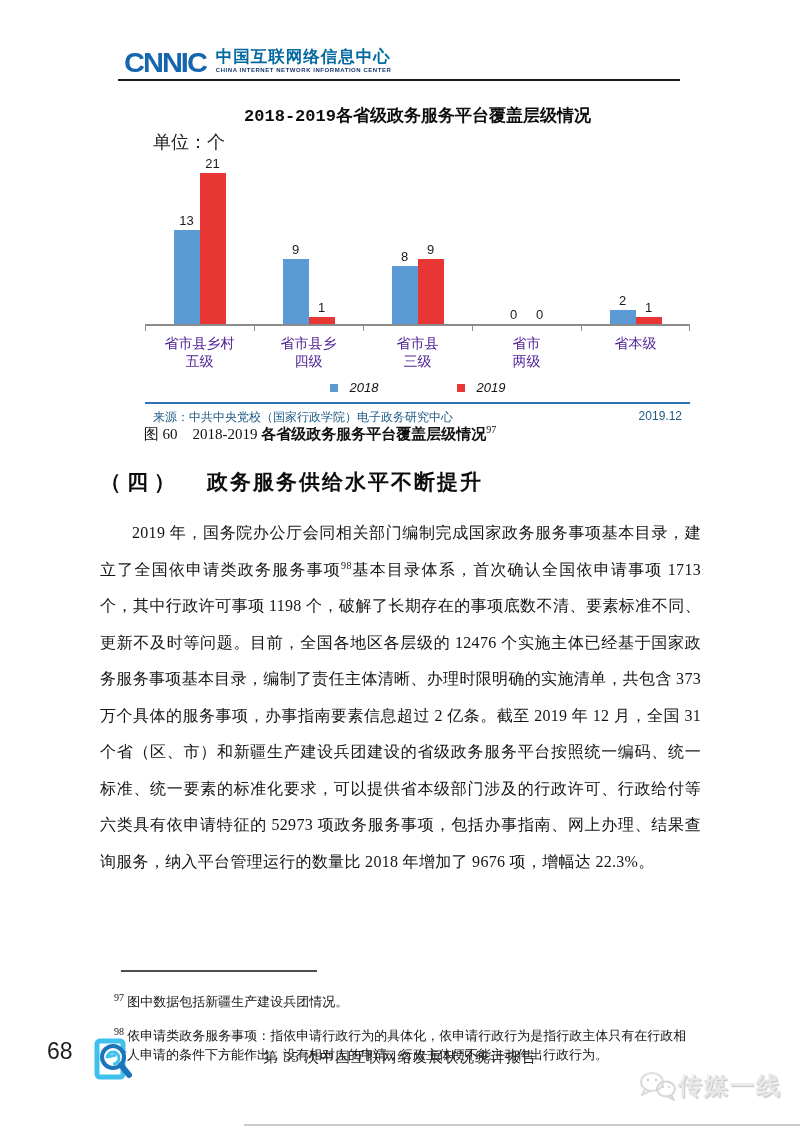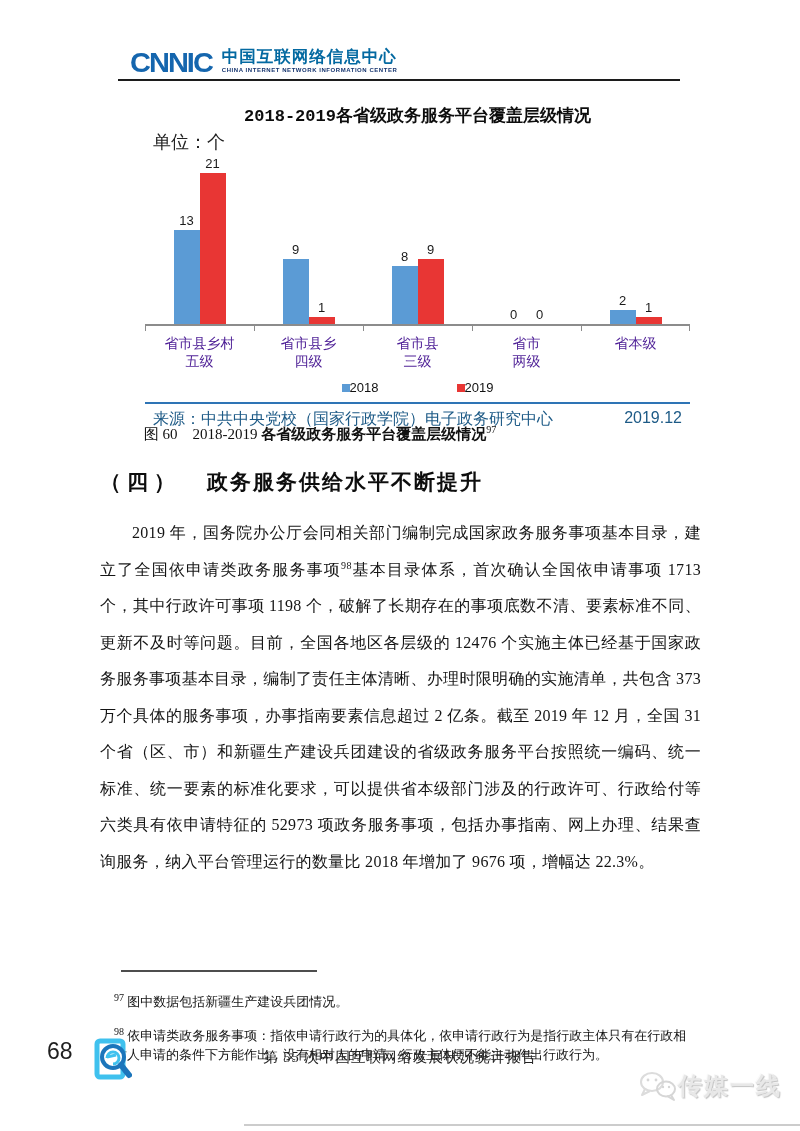"CNNIC" .header { left: 130px -> 124px }
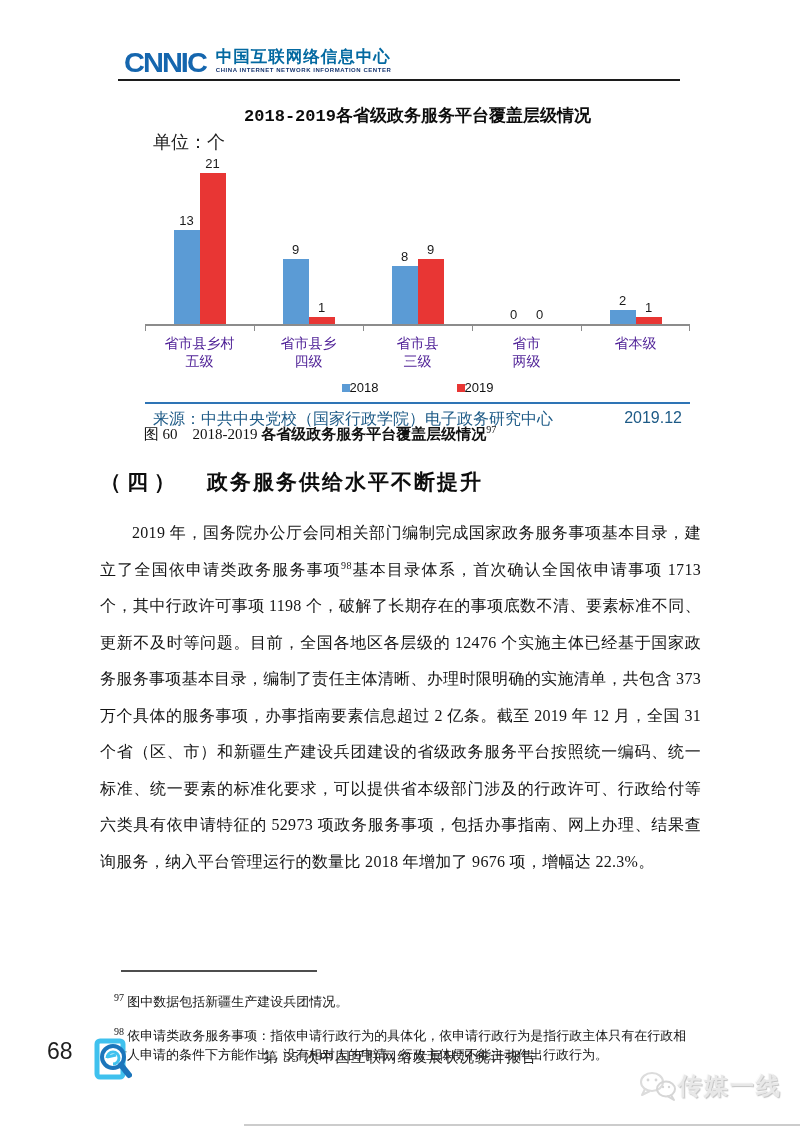"2018" .legend-item { font-style: none -> italic; gap: 0 -> 12px }
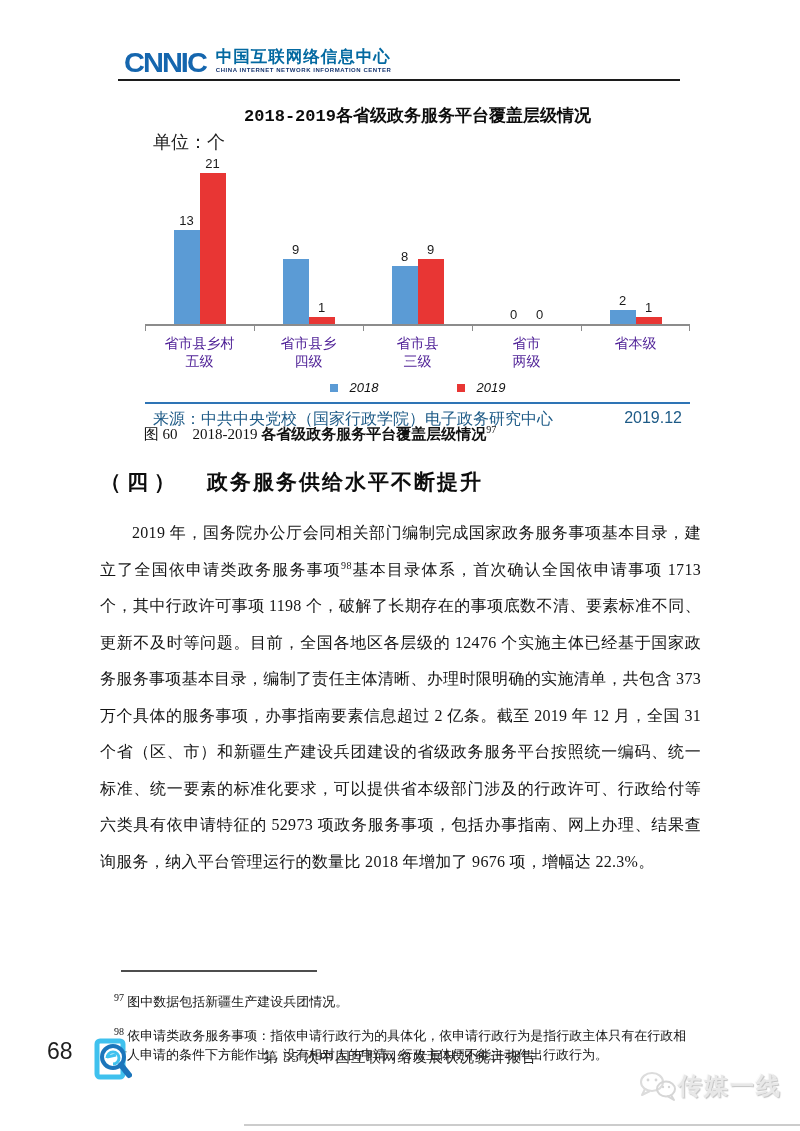"来源：中共中央党校（国家行政学院）电子政务研究中心" .source-row { font-size: 16px -> 12px }
